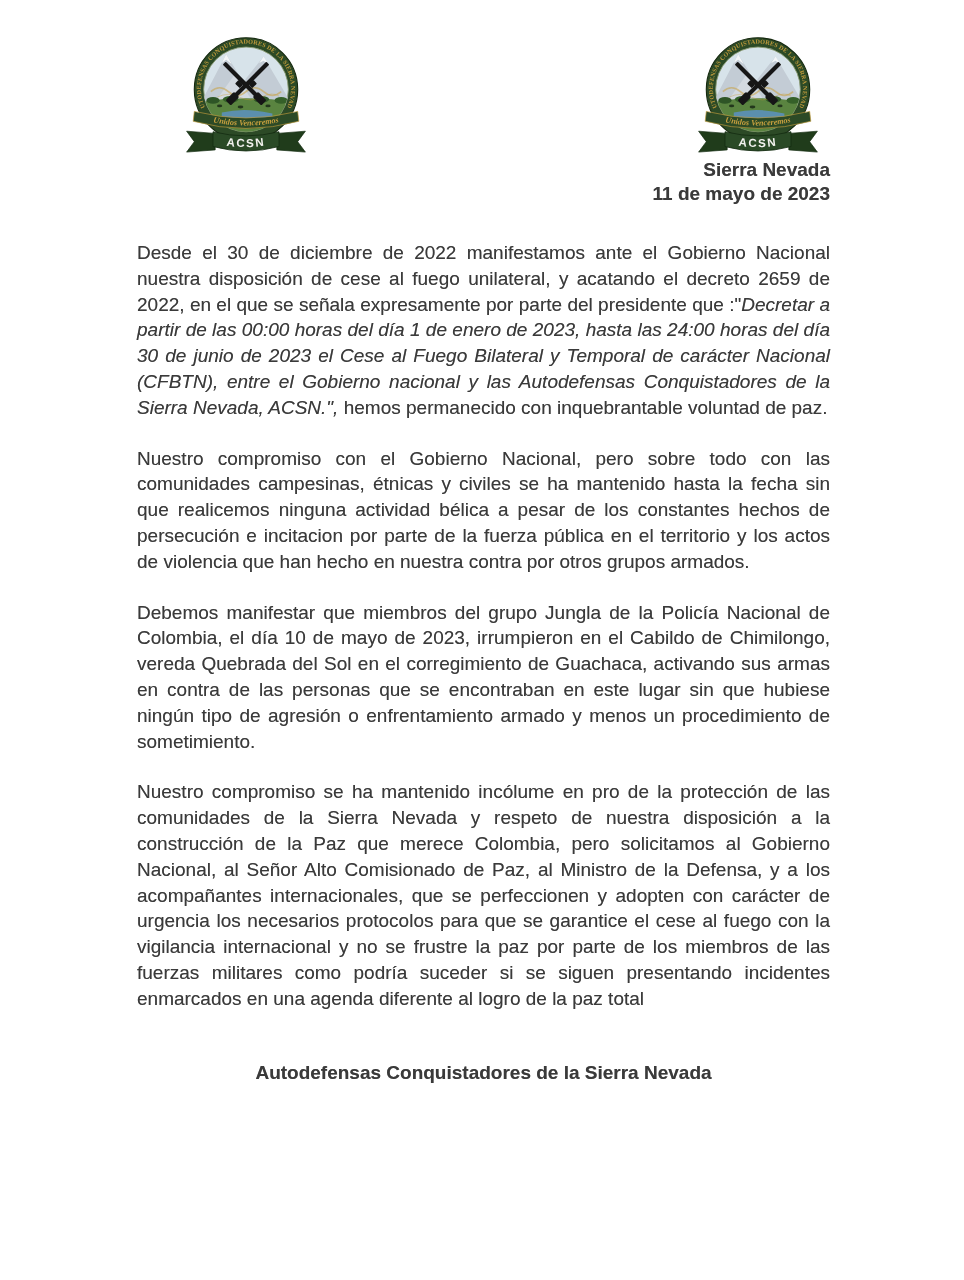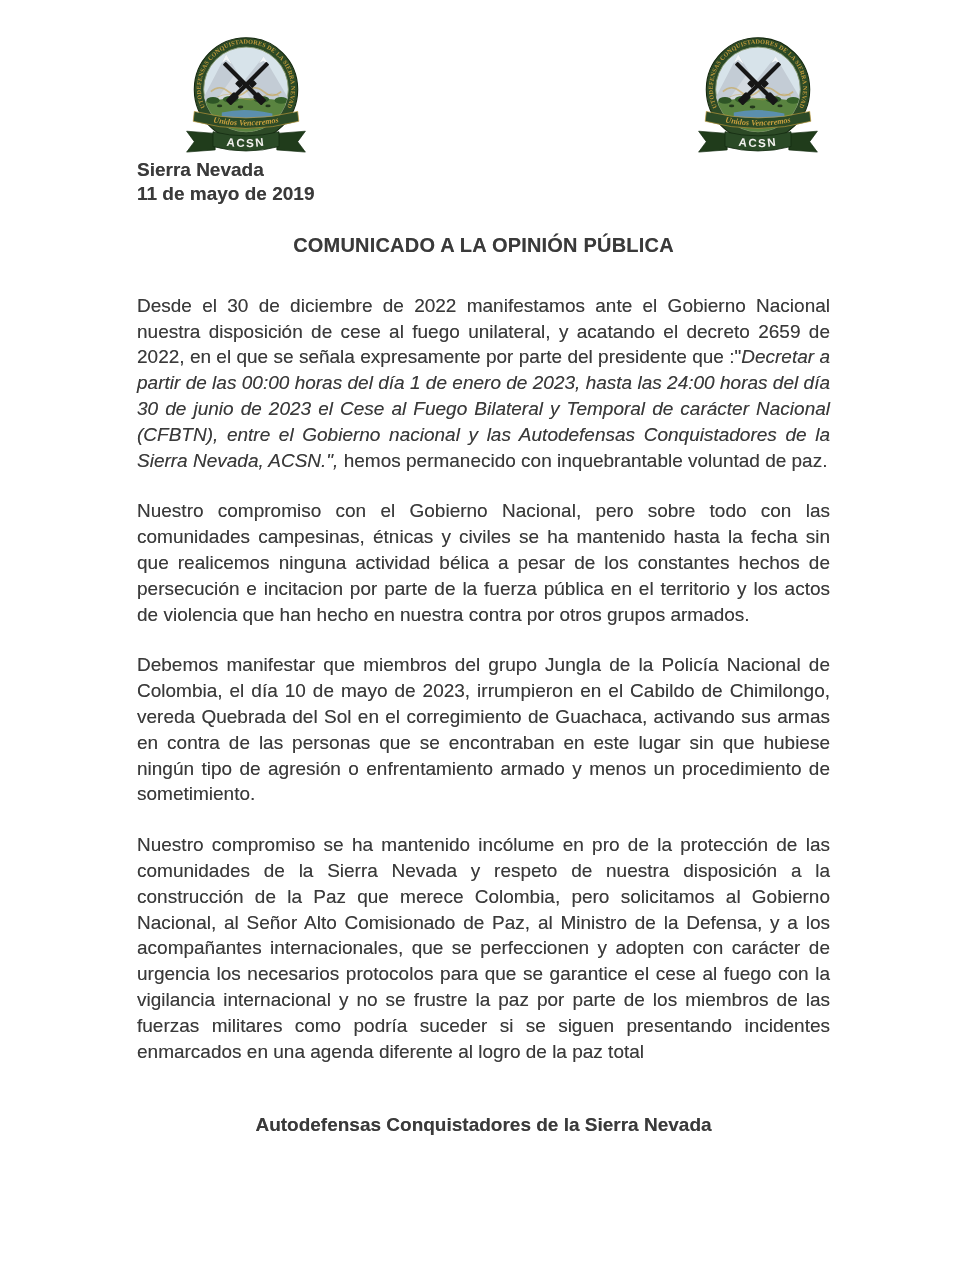"Sierra Nevada" .dateline { text-align: left -> right }
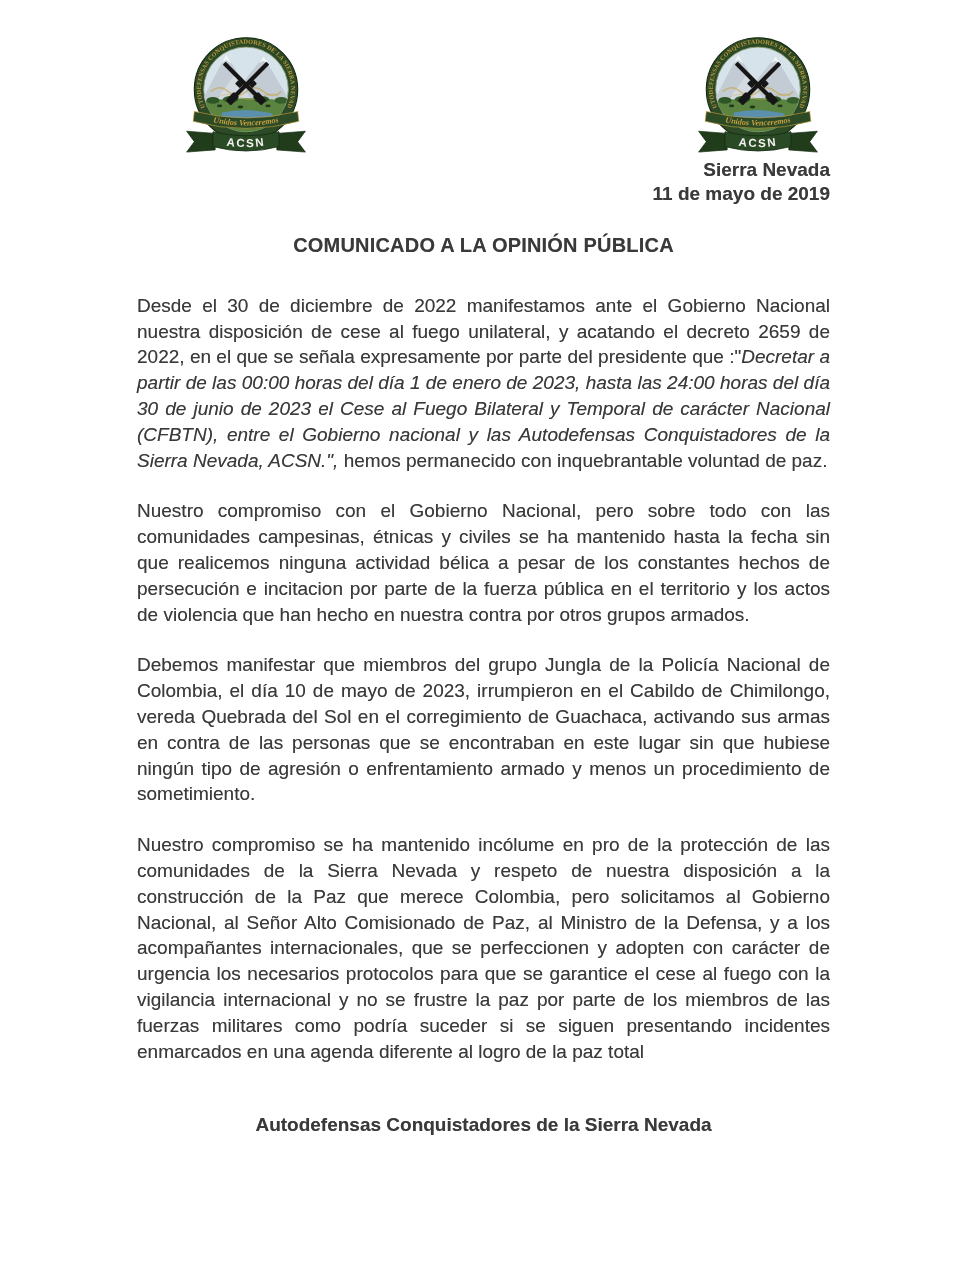"11 de mayo de 2019" div { text: 2019 -> 2023 }
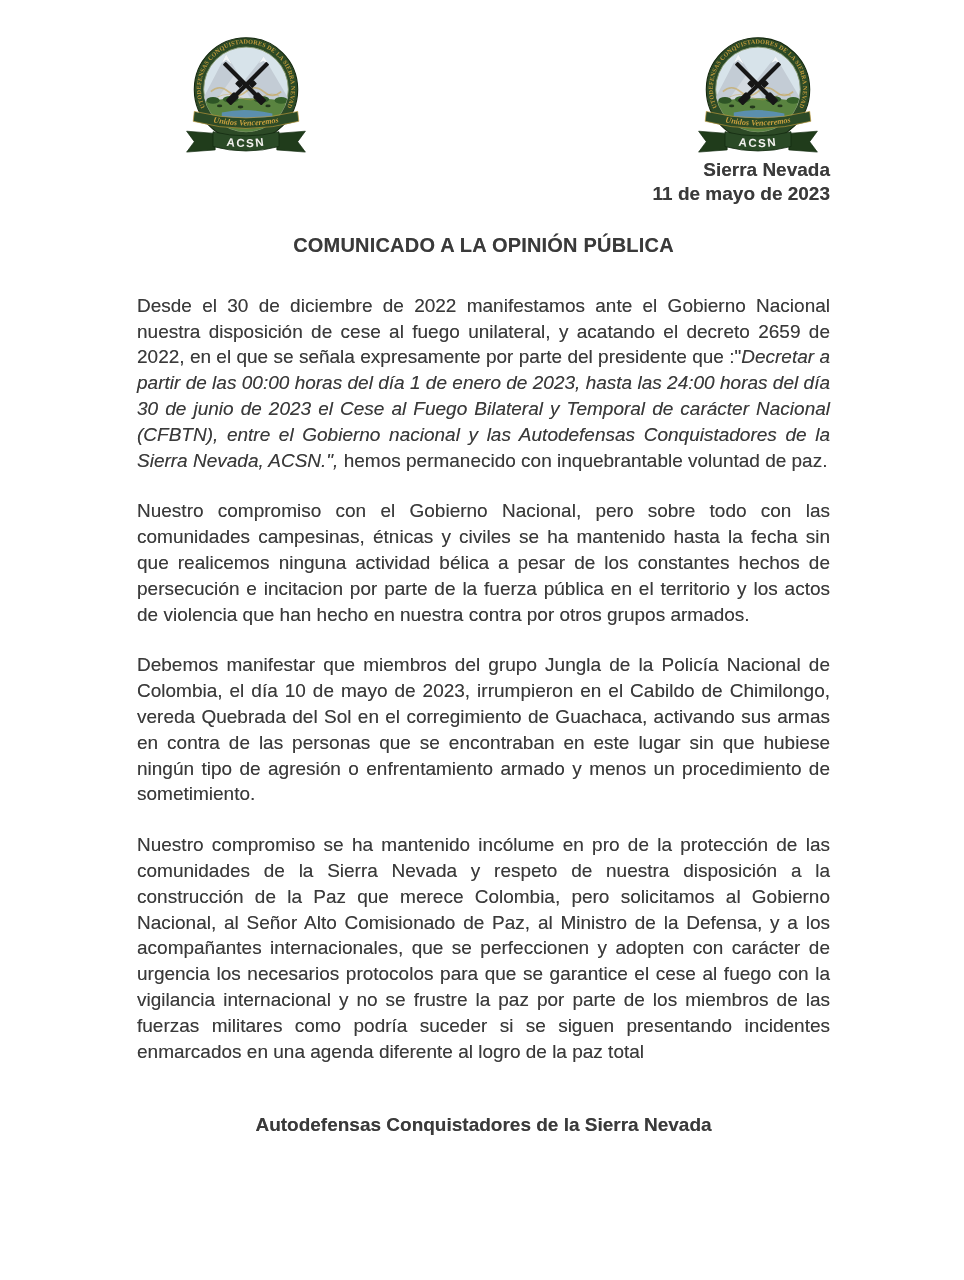"COMUNICADO A LA OPINIÓN PÚBLICA" div.doc-title { html: <div>COMUNICADO A LA OPINIÓN PÚBLICA</div> -> none }
